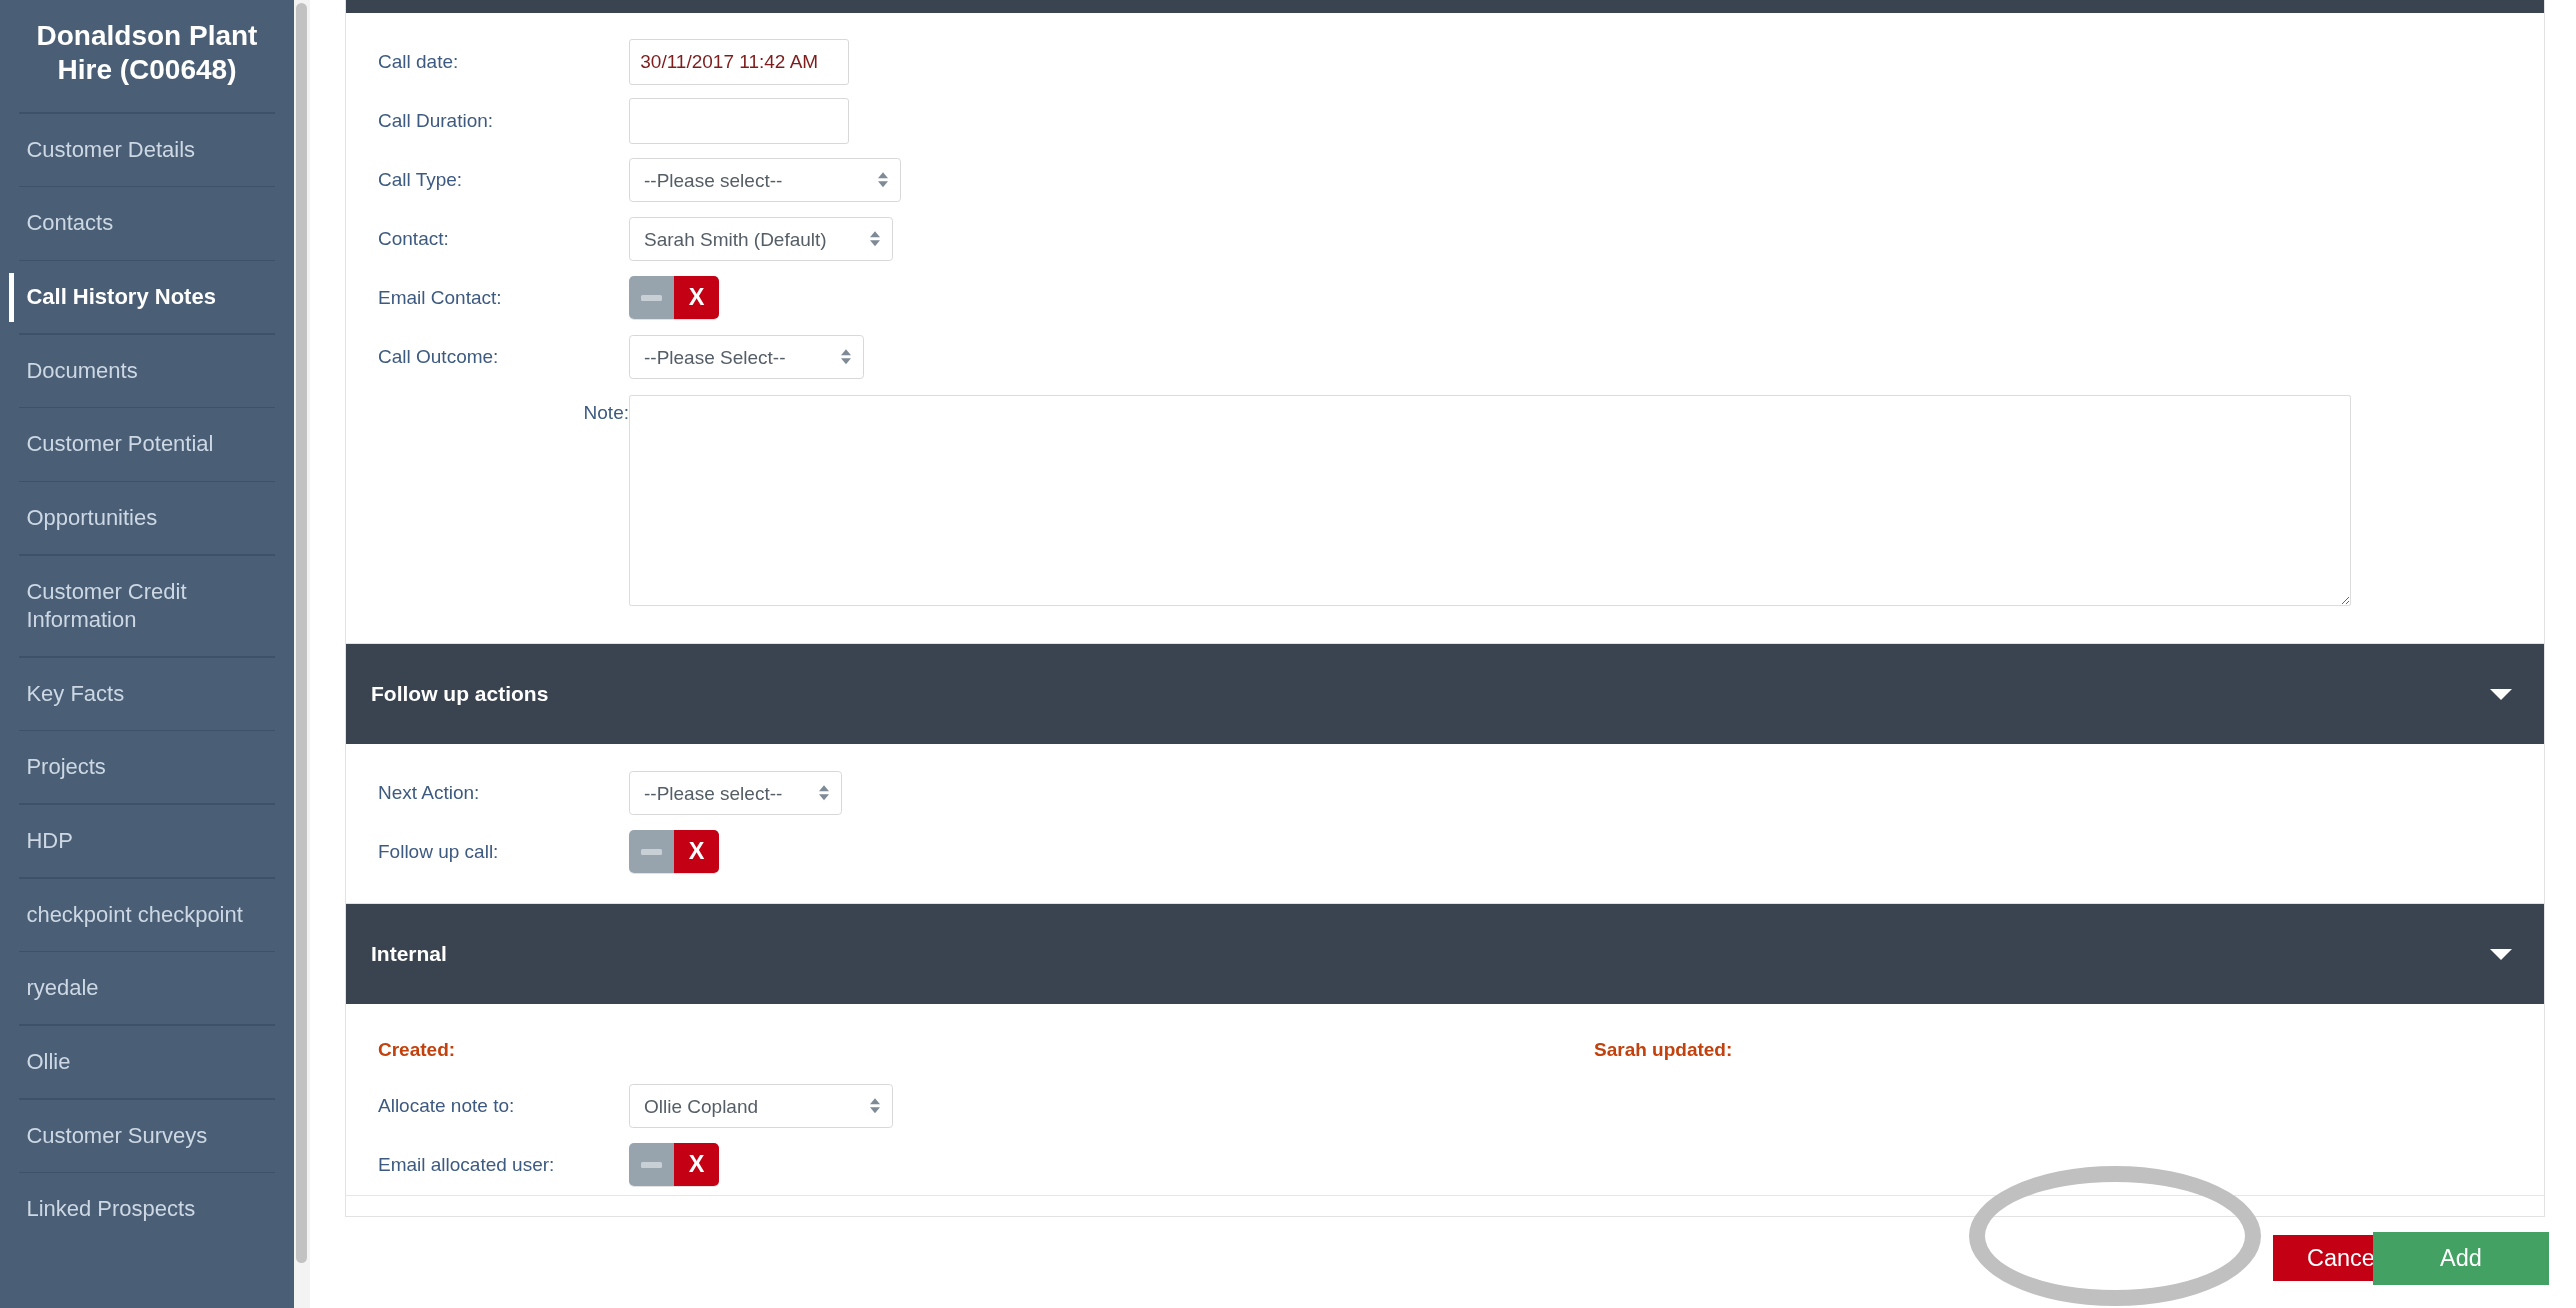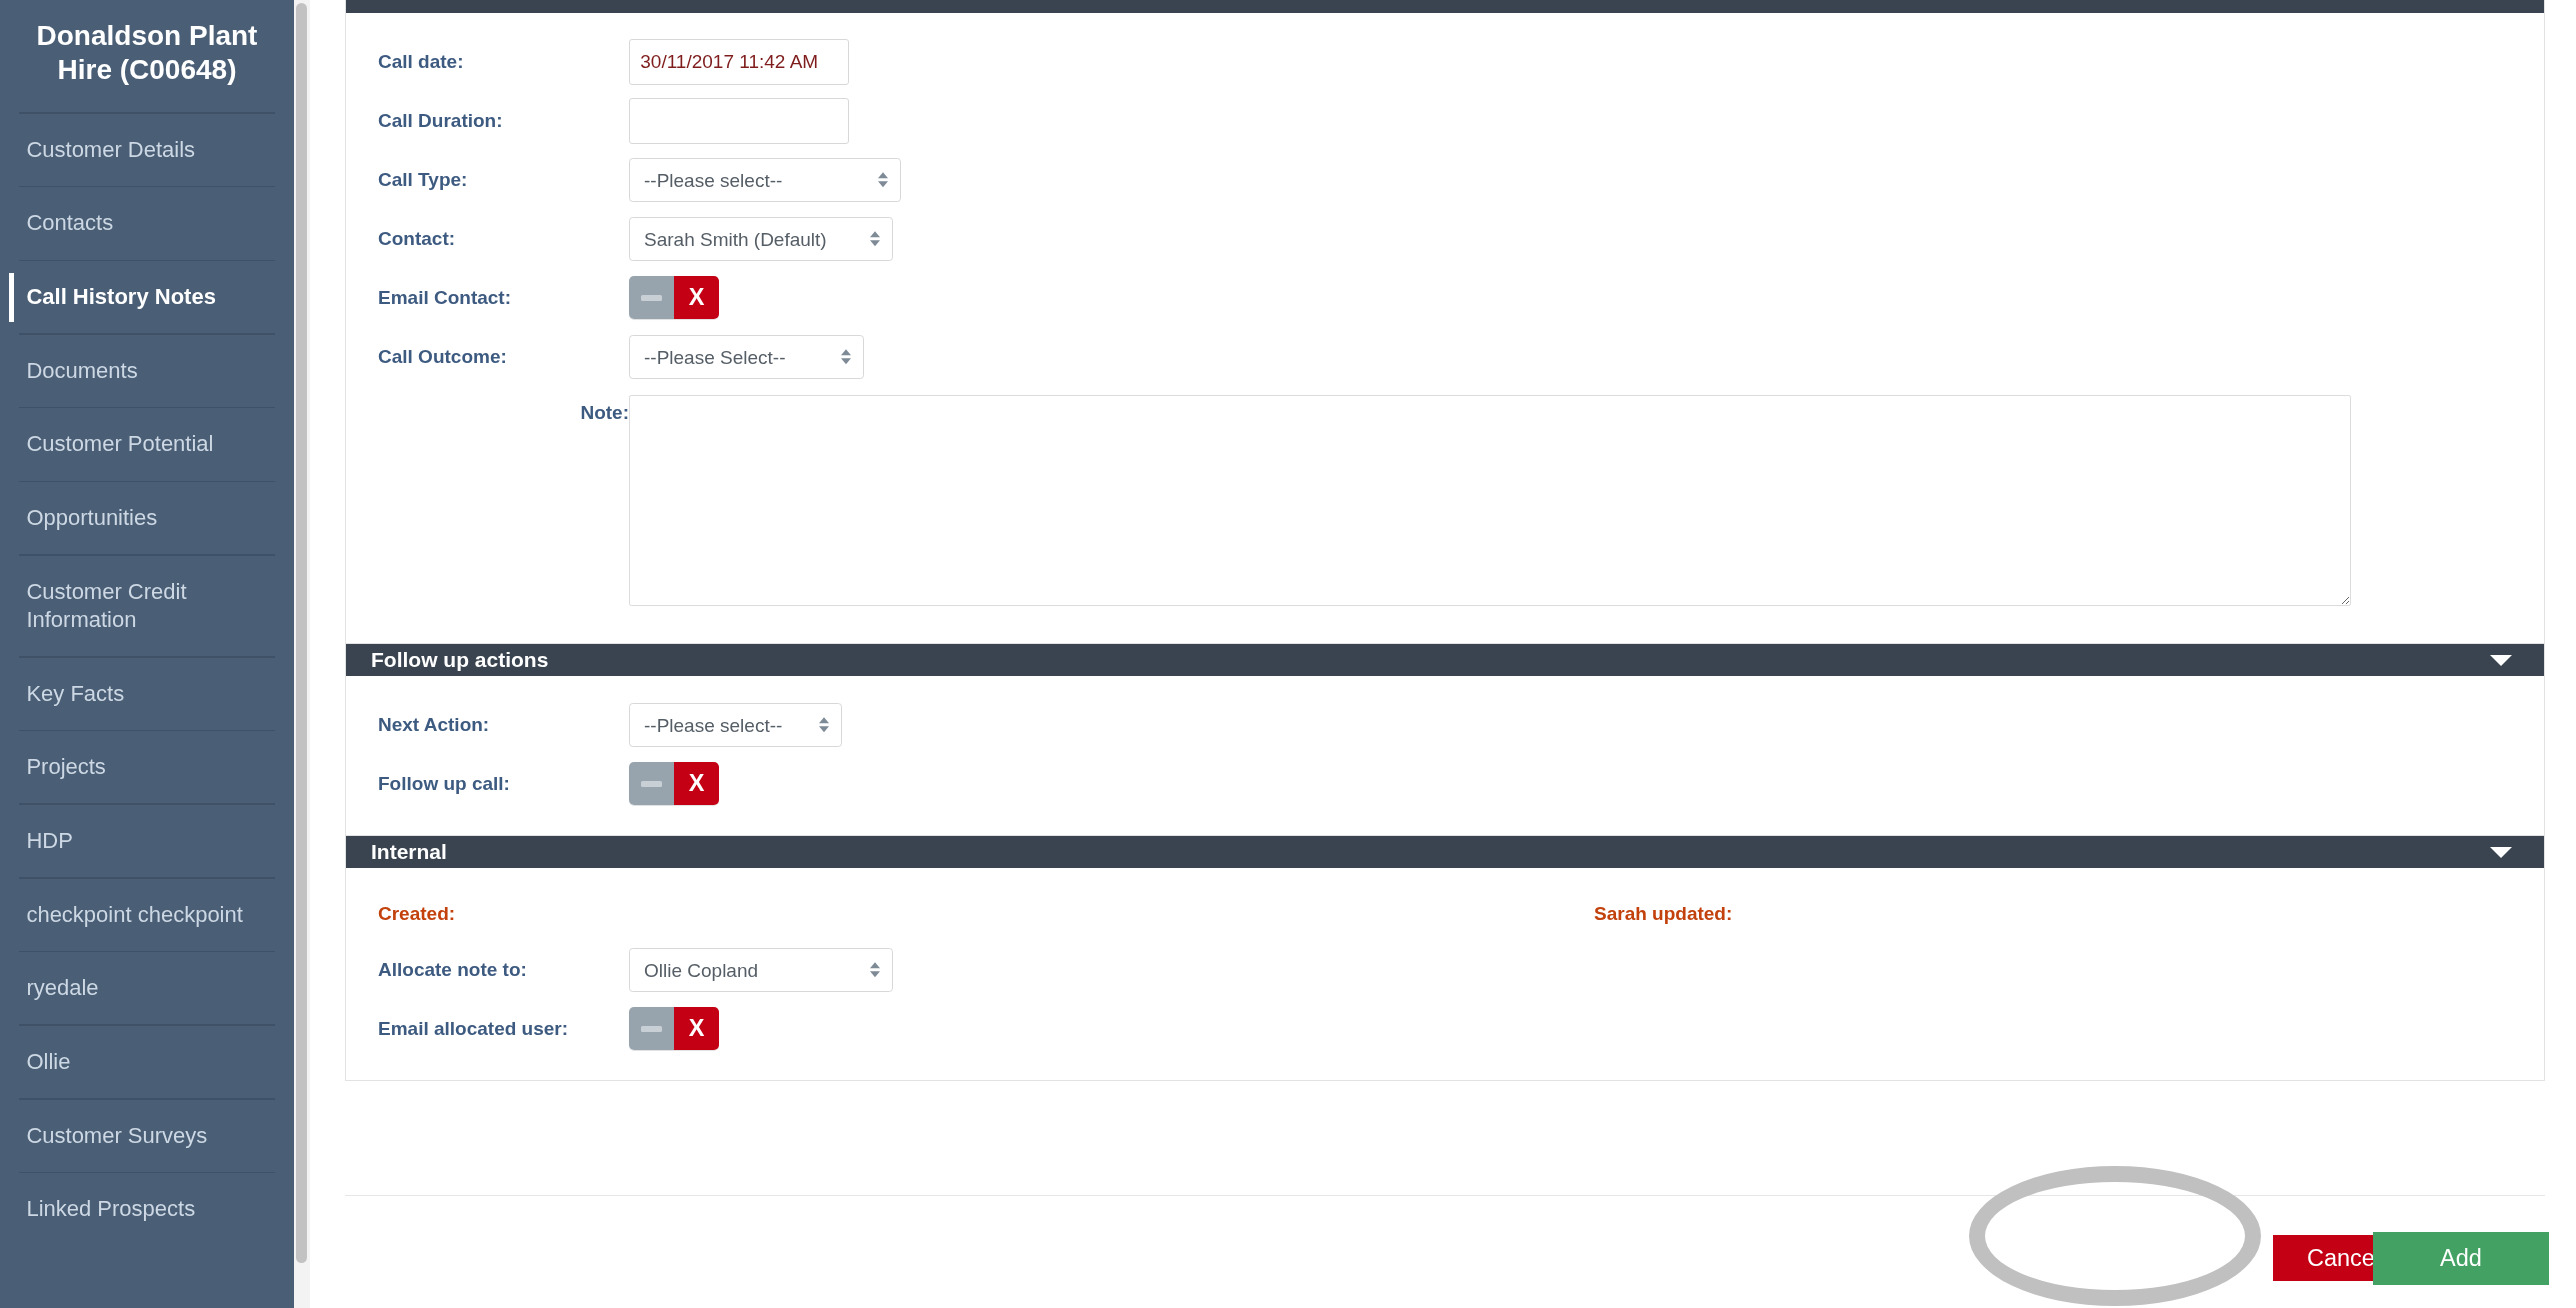"Call date:" .lbl { font-weight: bold -> normal }
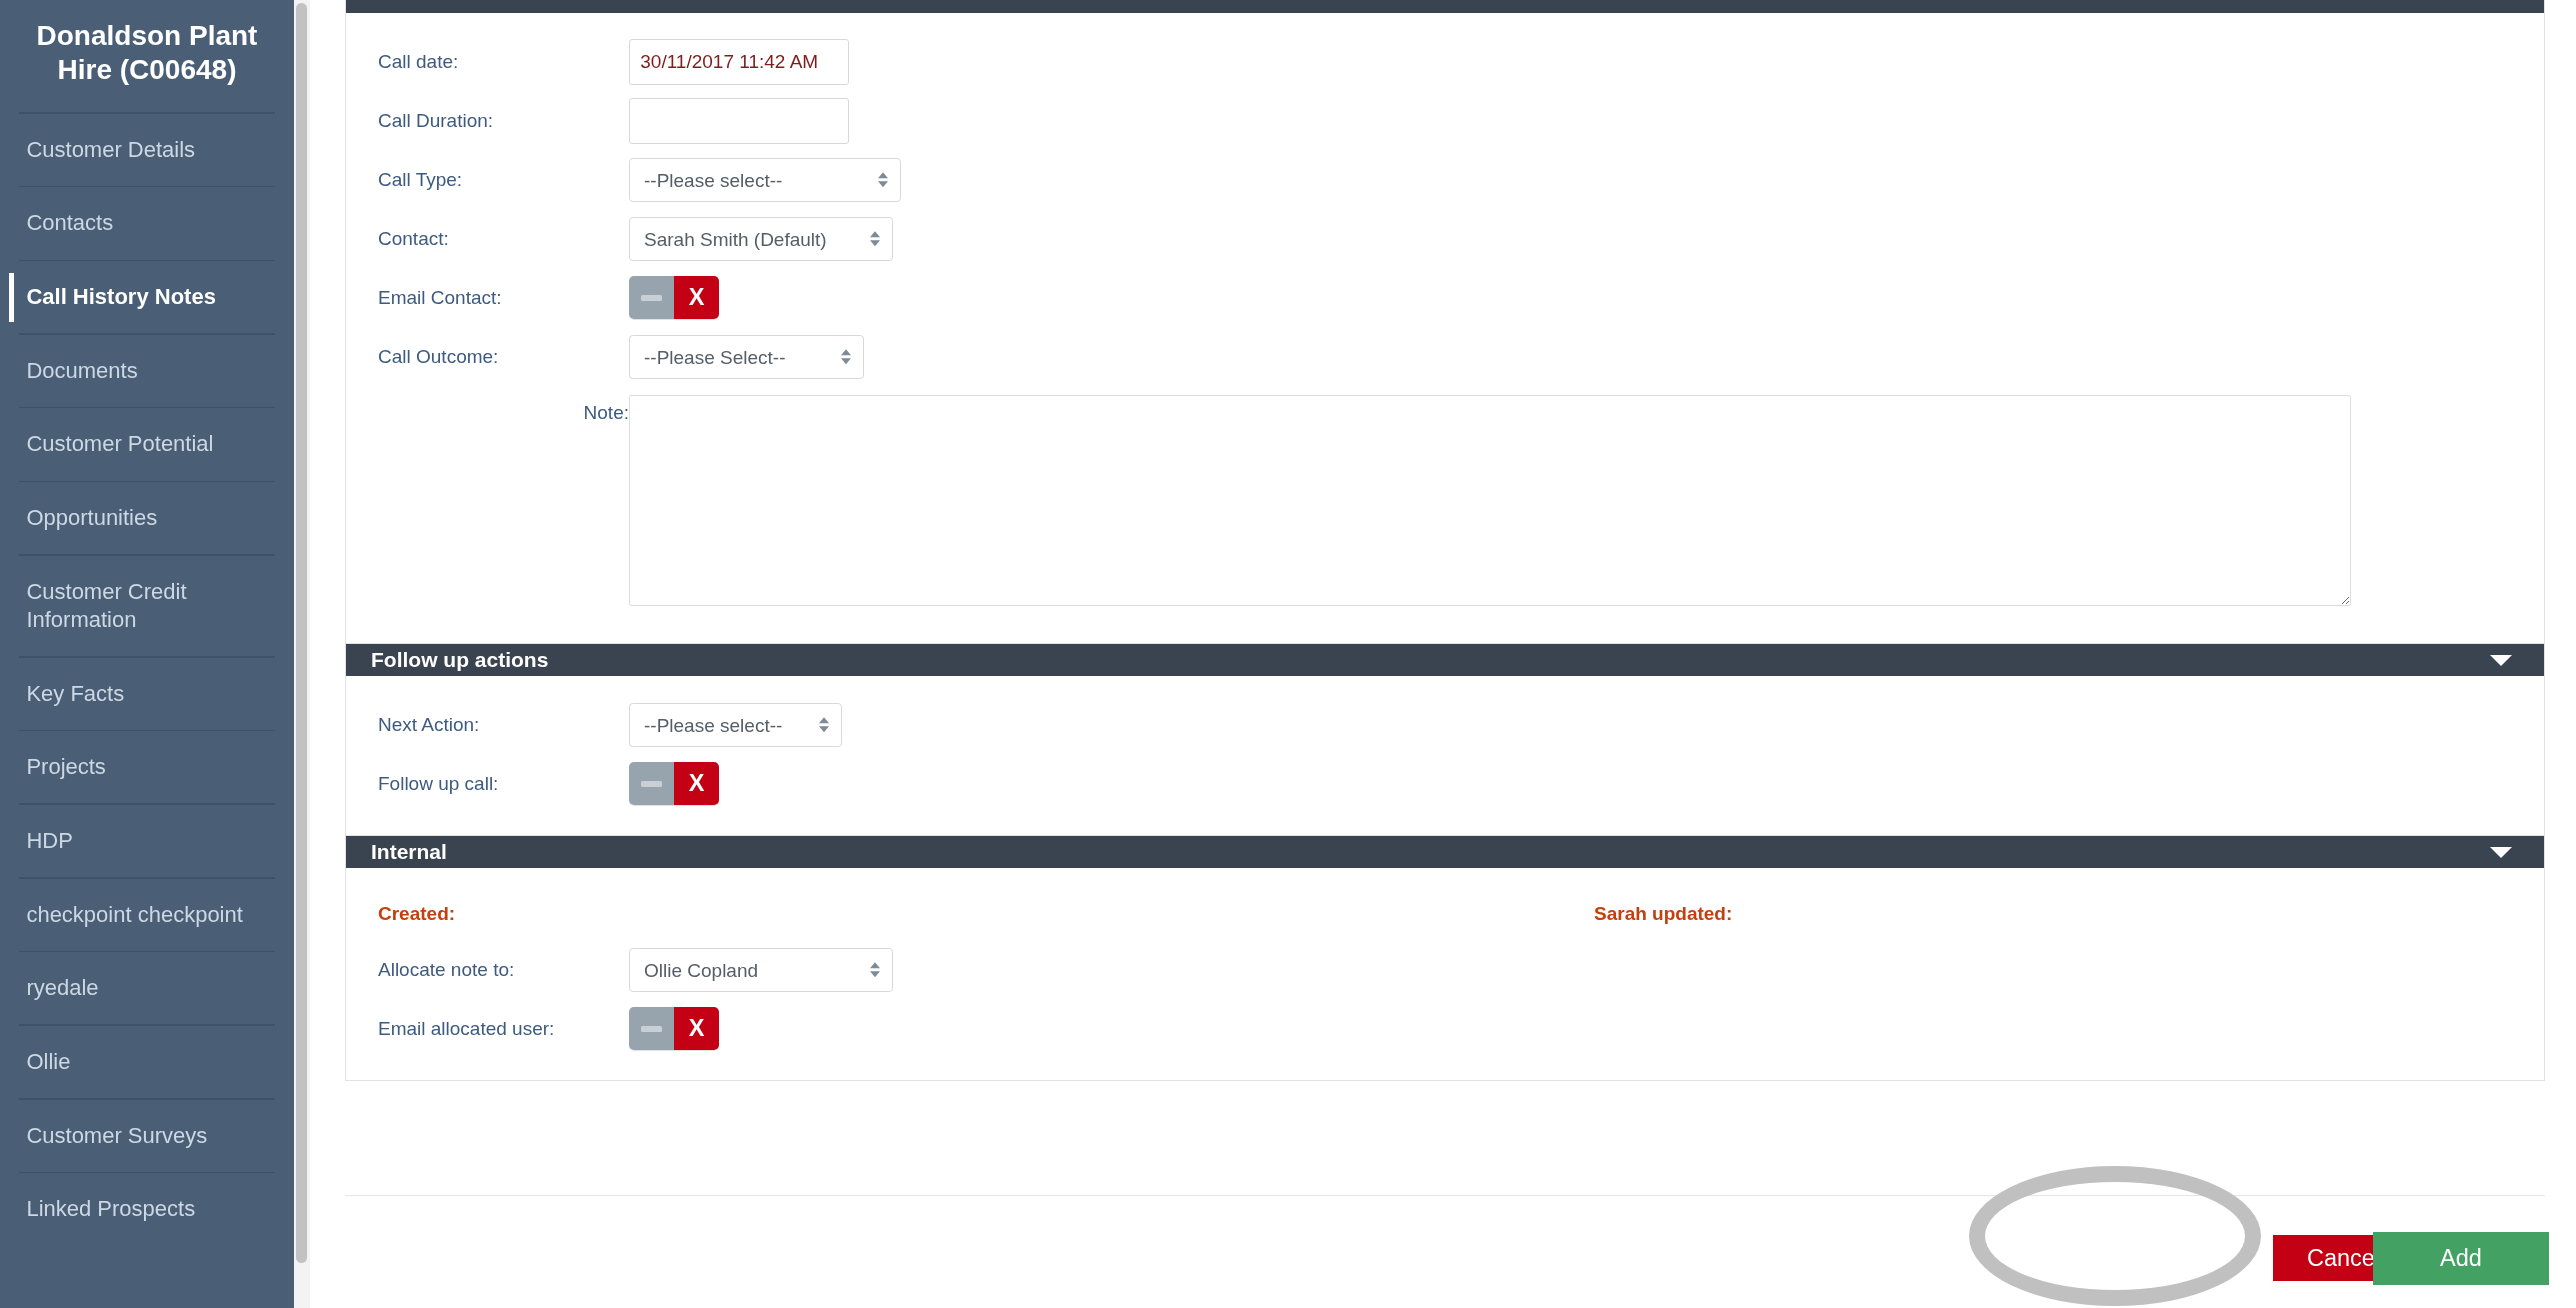"Follow up actions" .sect-header { padding: 4px 25px -> 38px 25px }
